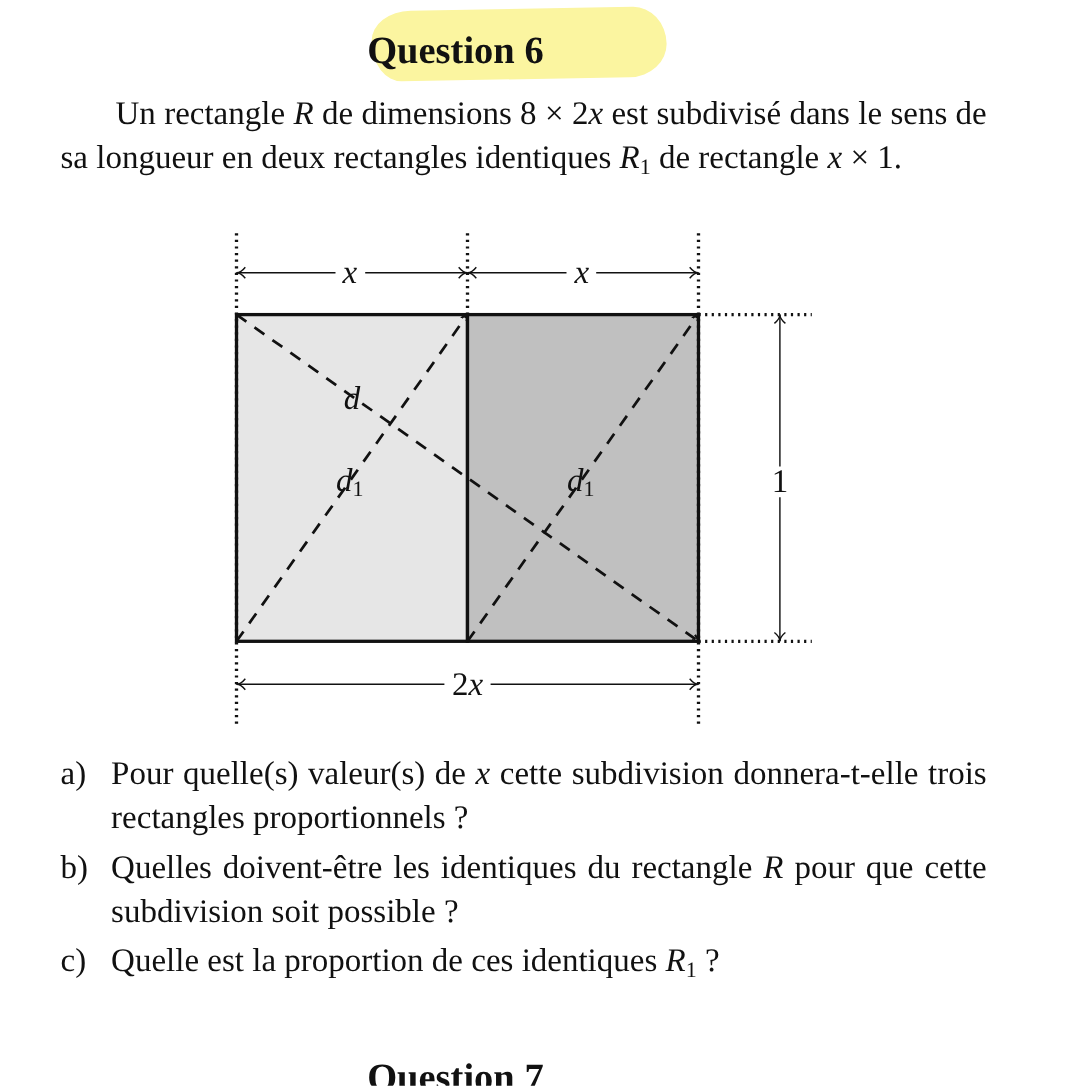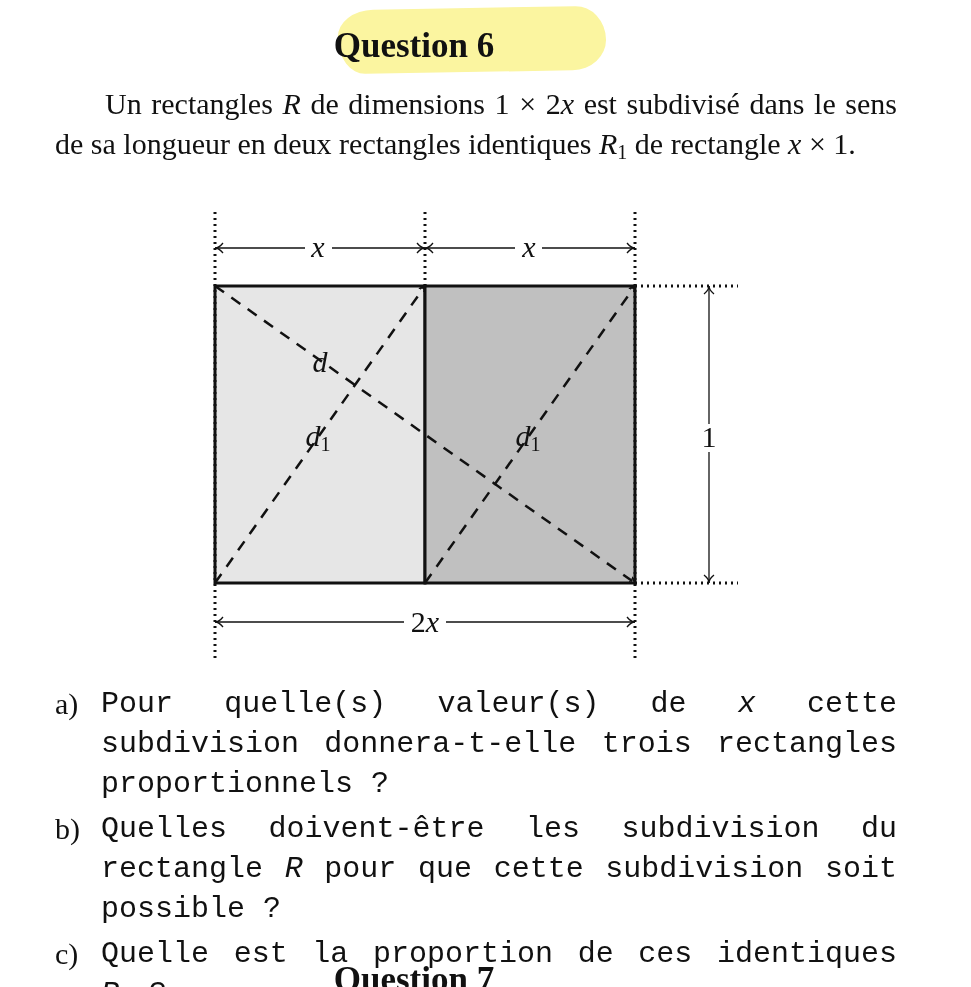"Un rectangles" span { text: rectangles -> rectangle }
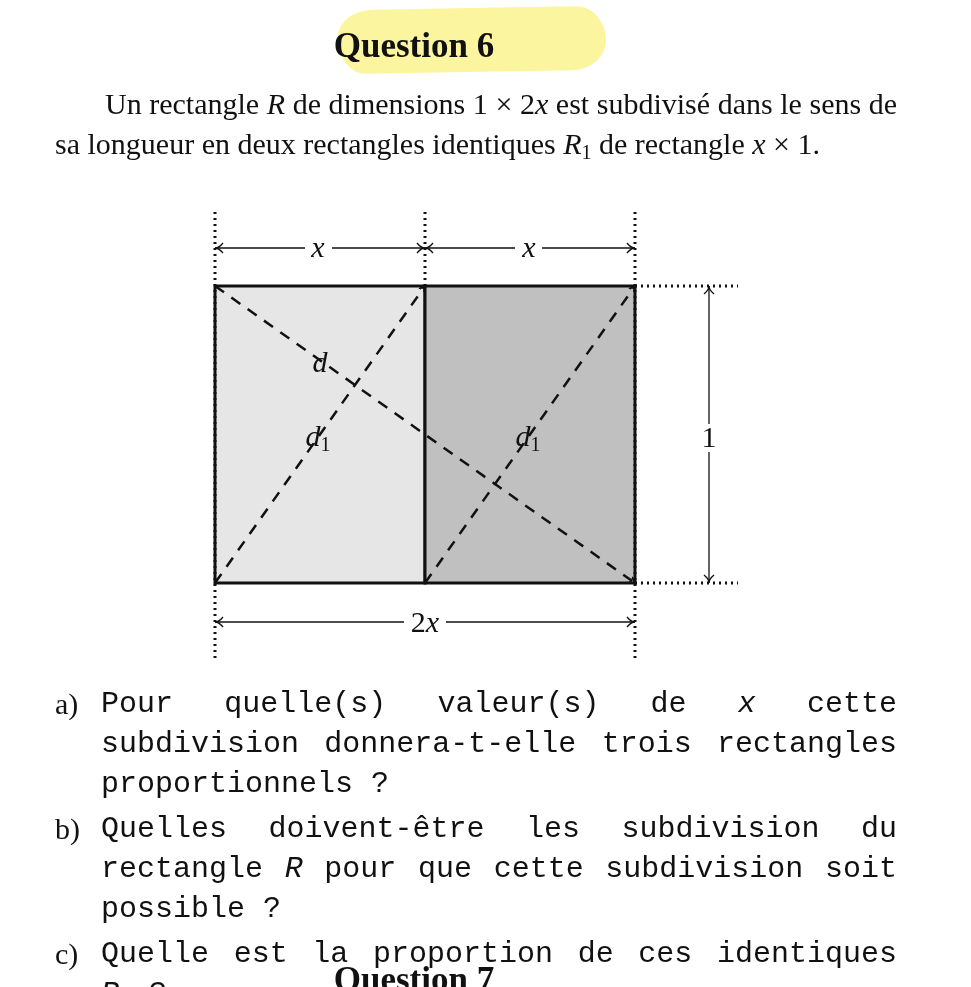"de dimensions 1 × 2" span { text: 1 -> 8 }
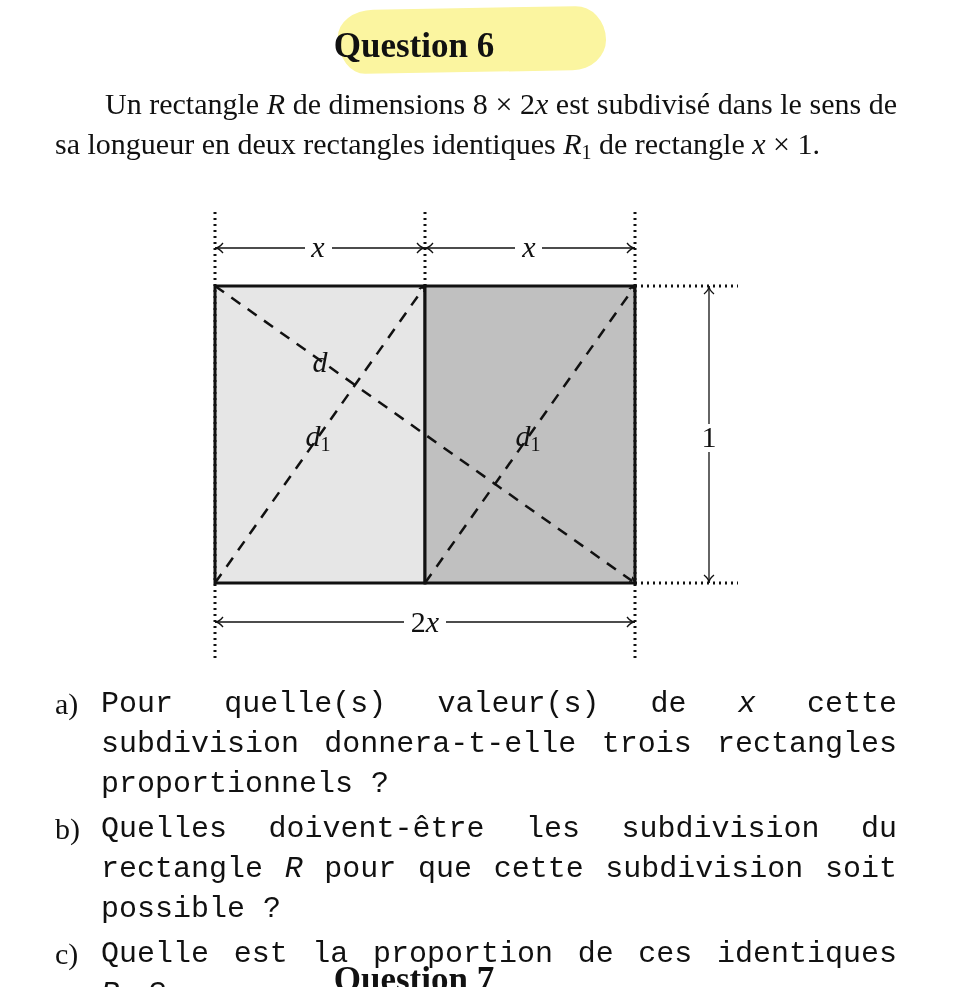"Pour quelle(s) valeur(s) de x" .item .txt { font-family: Liberation Mono, monospace -> none }
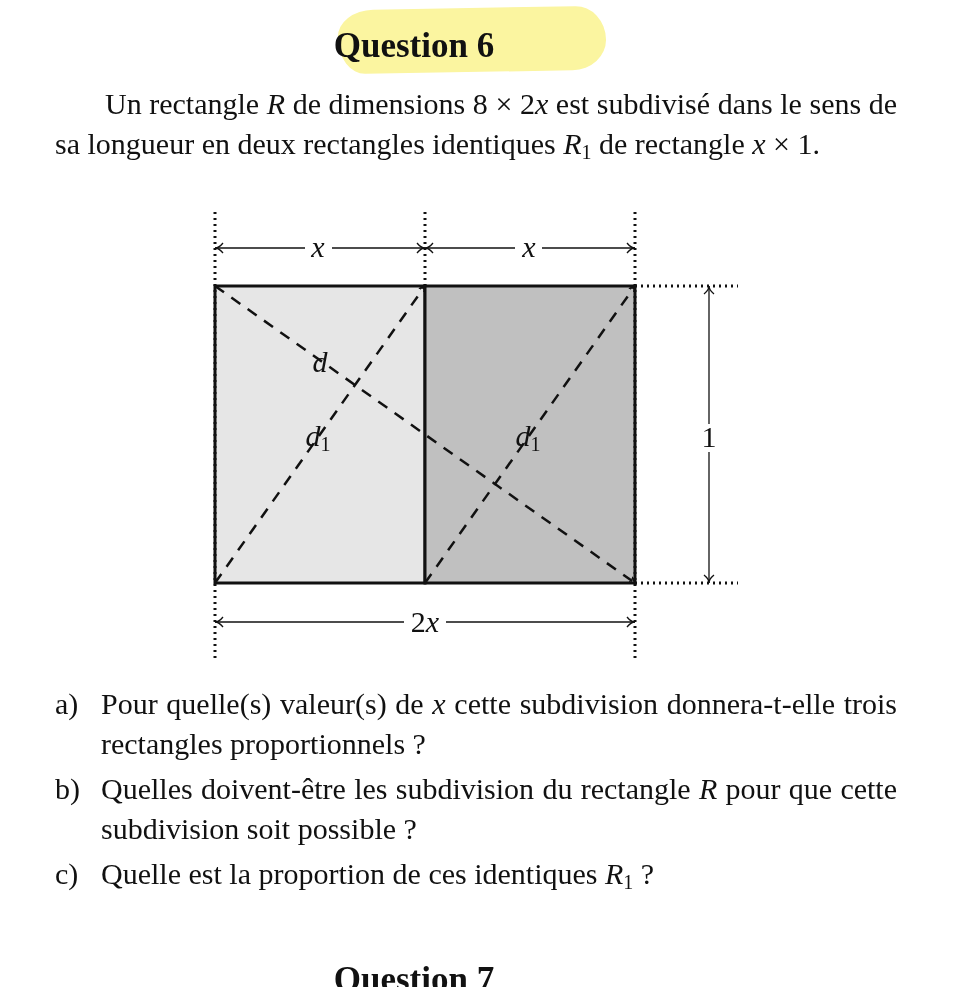"Quelles doivent-être les subdivision du" span { text: subdivision -> identiques }
